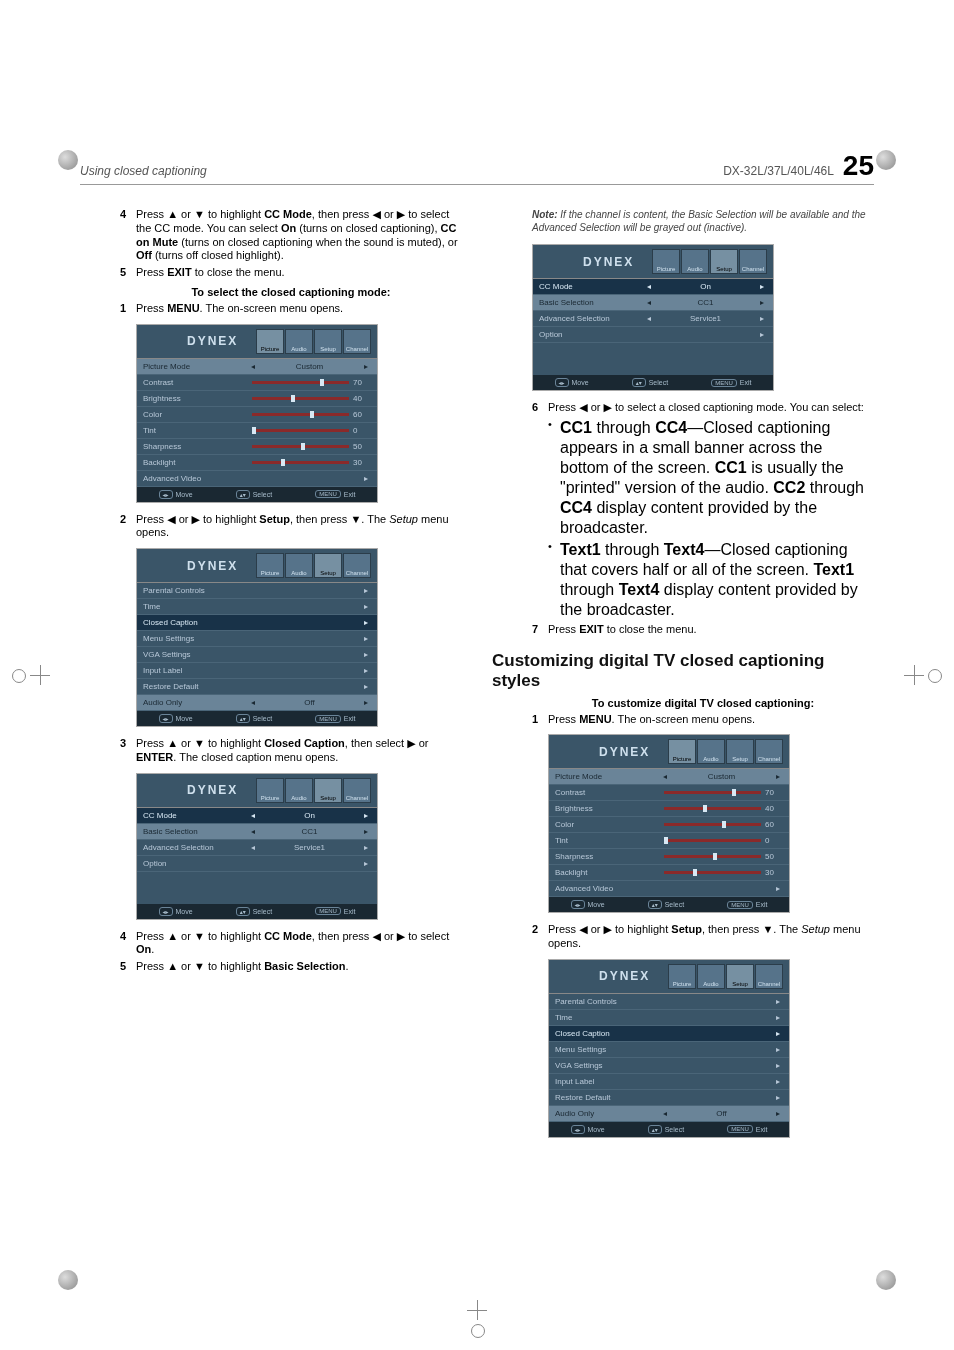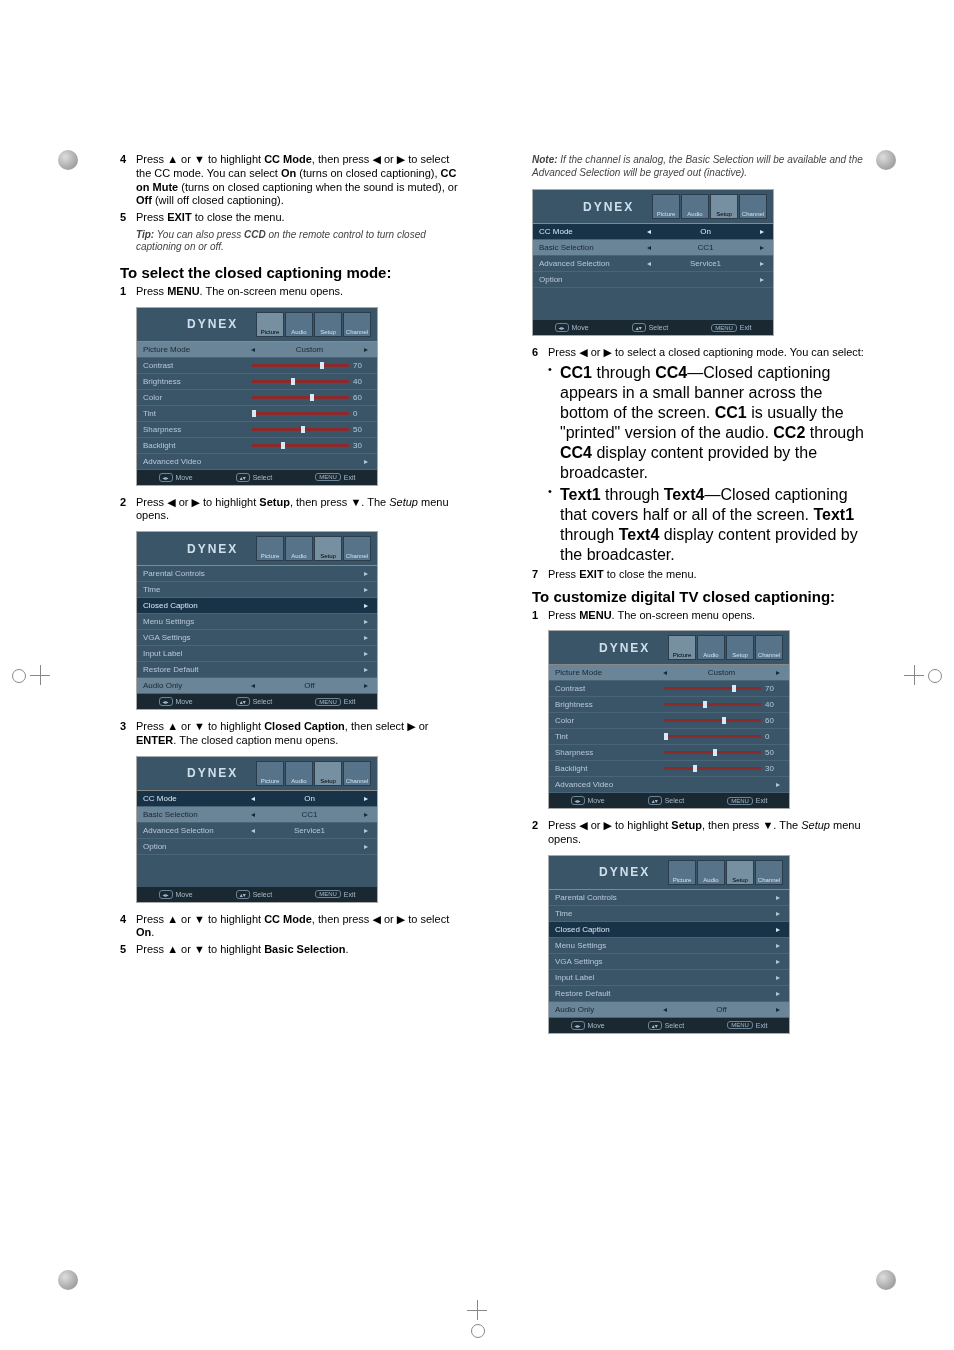"Using closed captioning" div.header { html: none -> <div> <div>Using closed captioning</div> <div> <span>DX-32L/37L/40L/46L</span> <span>25</span> </div> </div> }
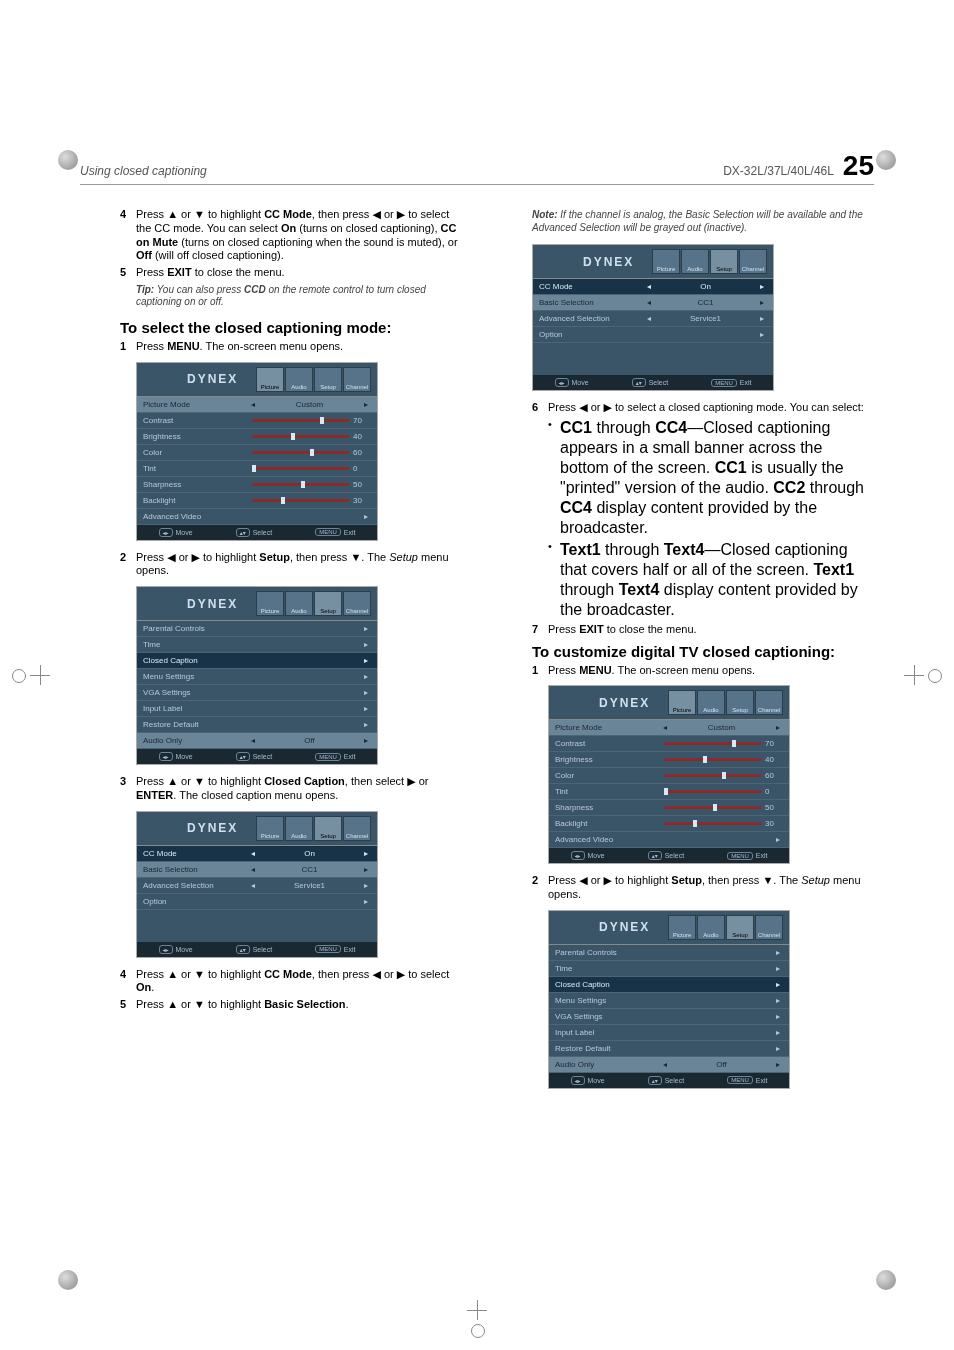"If the channel is analog," span { text: analog -> content }
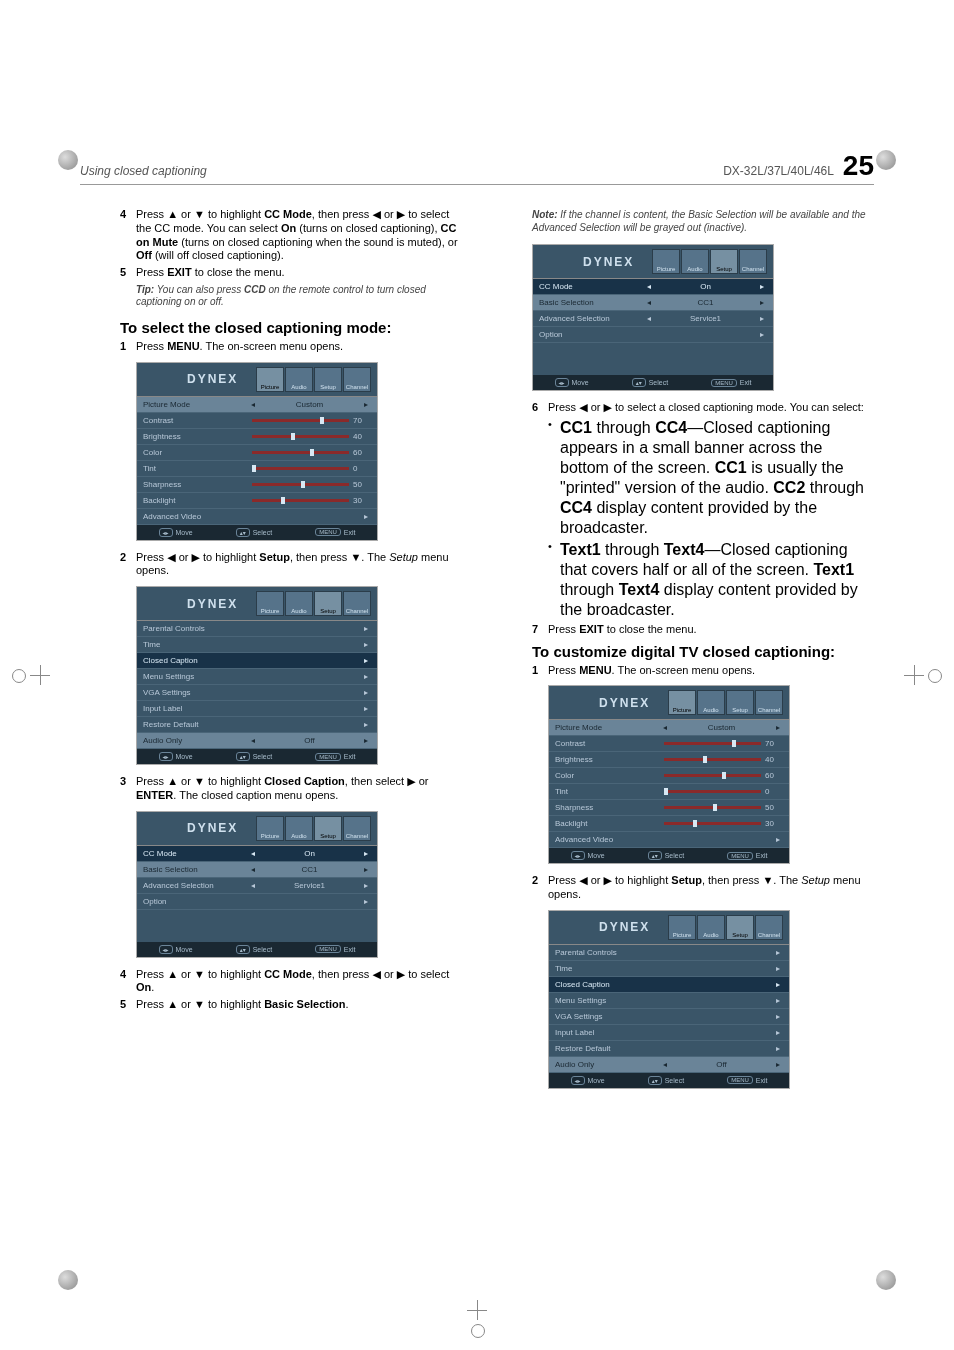"(will off closed captioning)." span { text: will off closed captioning -> turns off closed highlight }
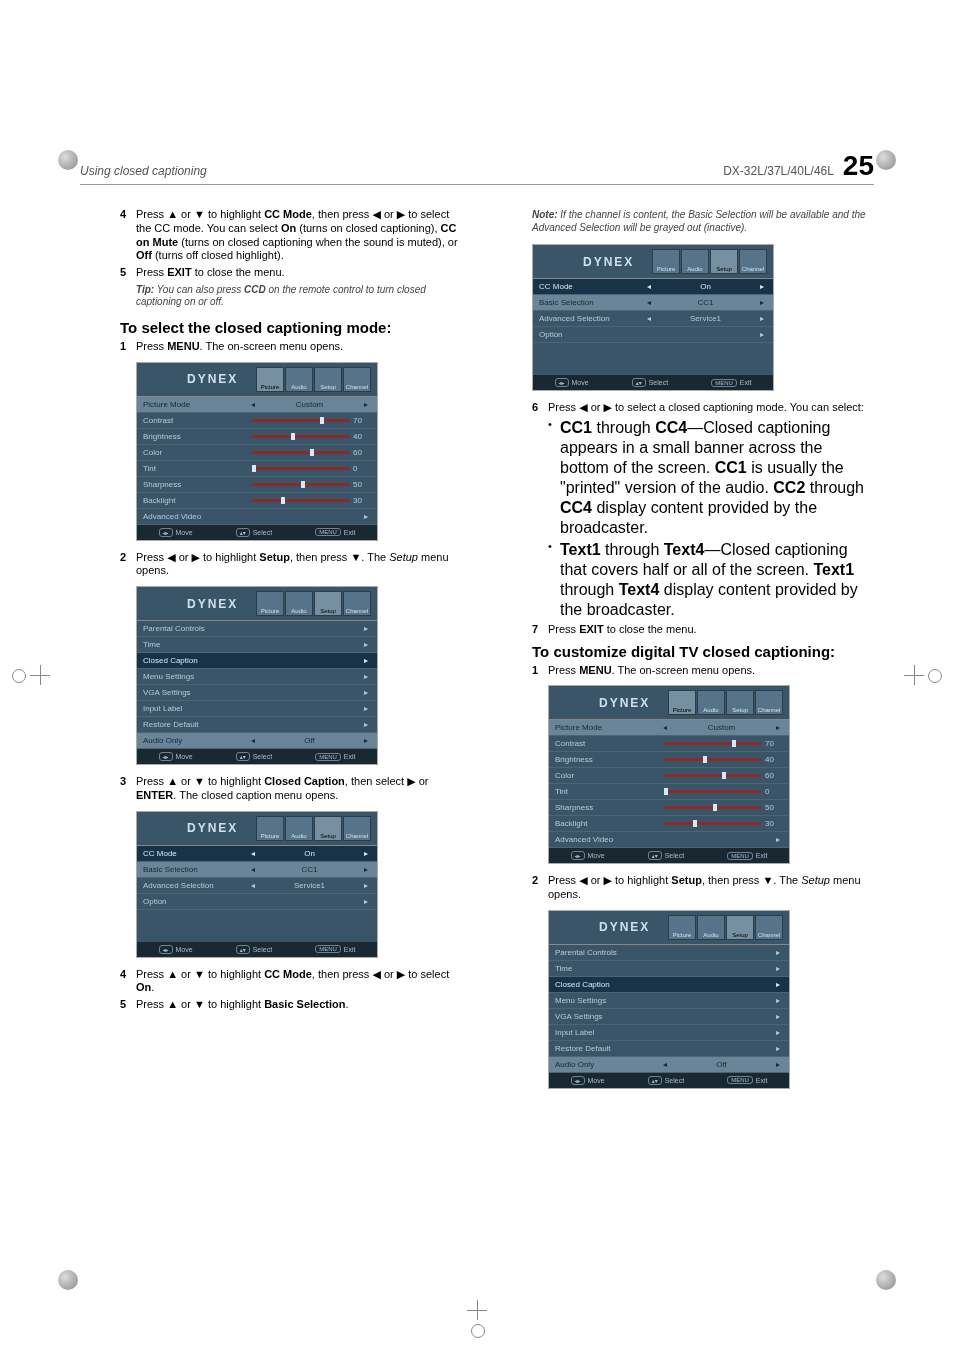"Tip: You can also press" div.tip { html: <div> <b>Tip:</b><span> You can also press </span><b>CCD</b><span> on the remote control to turn closed captioning on or off.</span> </div> -> none }
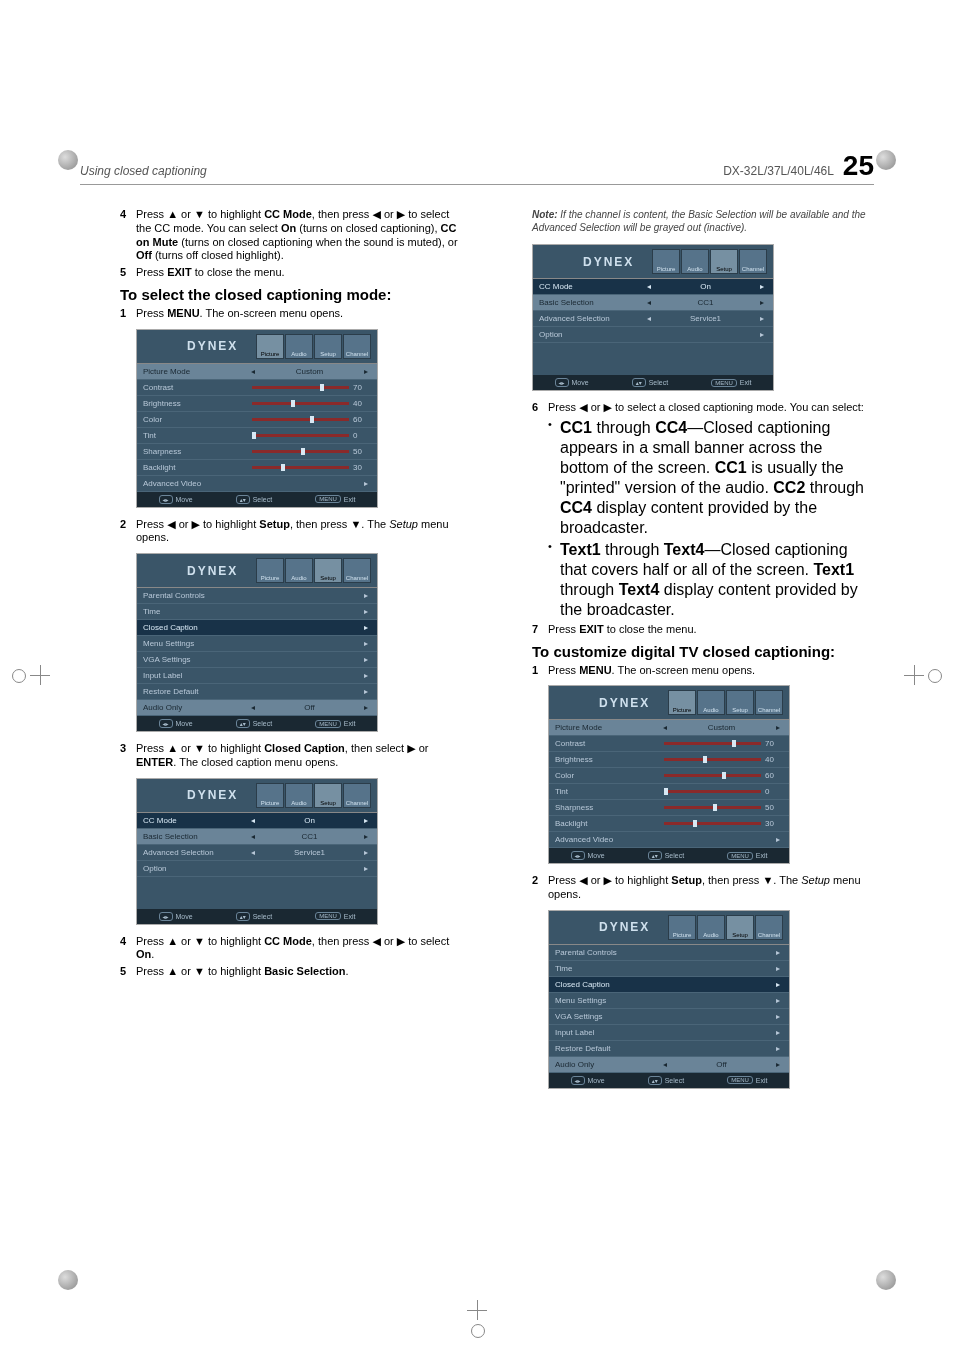"To select the closed captioning" .h3 { font-size: 15px -> 11px; text-align: none -> center }
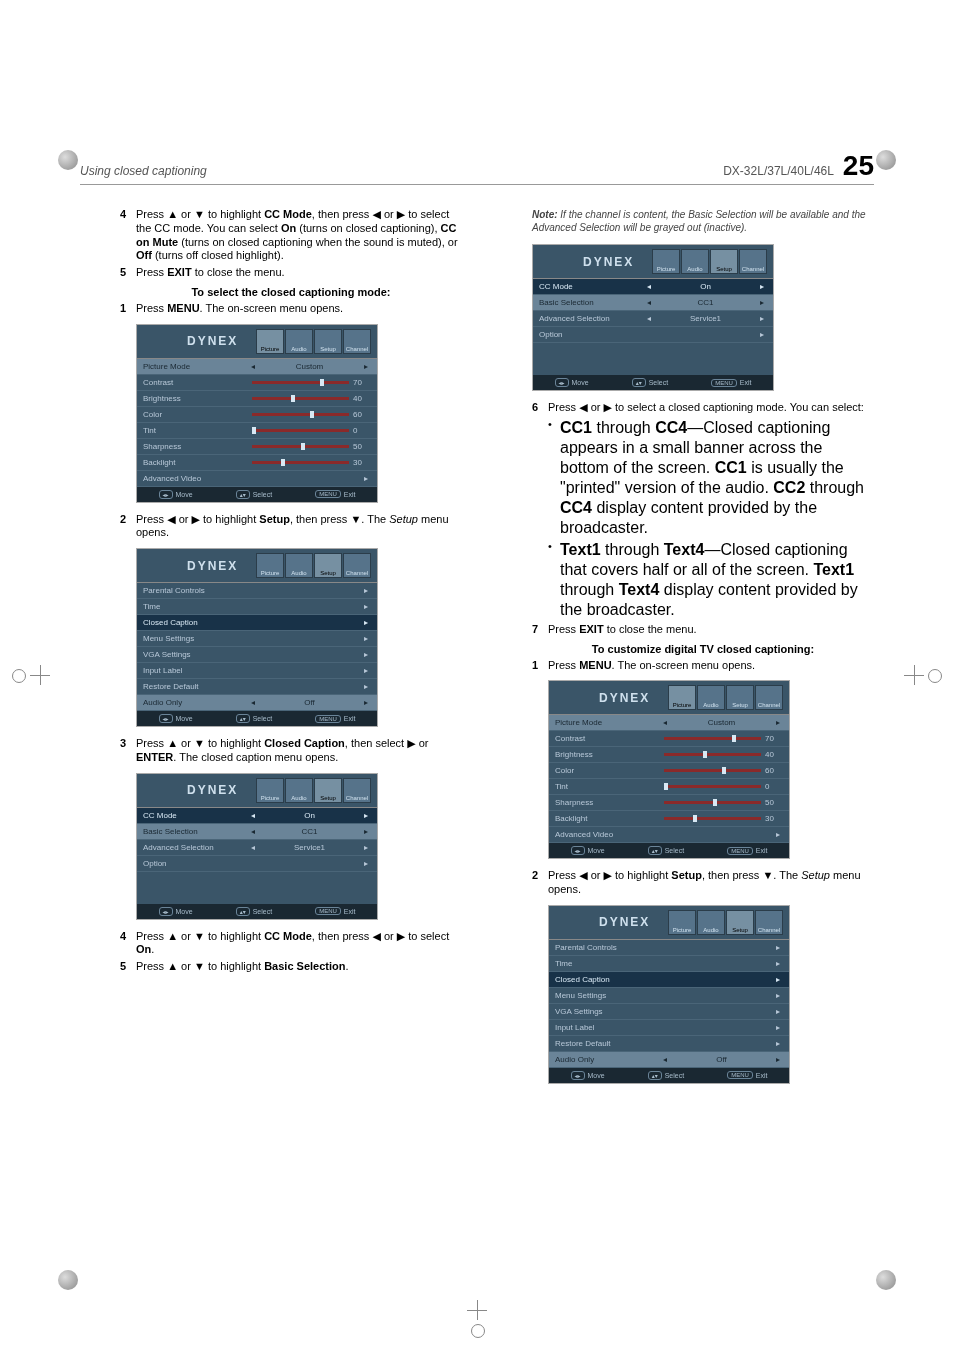"Customizing digital TV closed captioning" div.h2 { html: none -> <div>Customizing digital TV closed captioning styles</div> }
